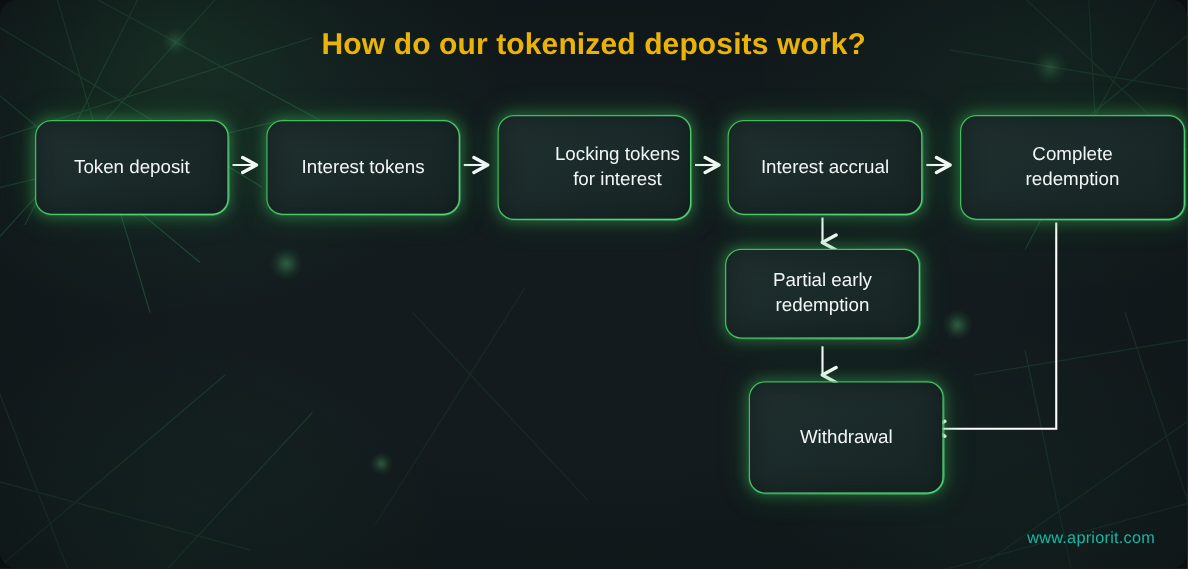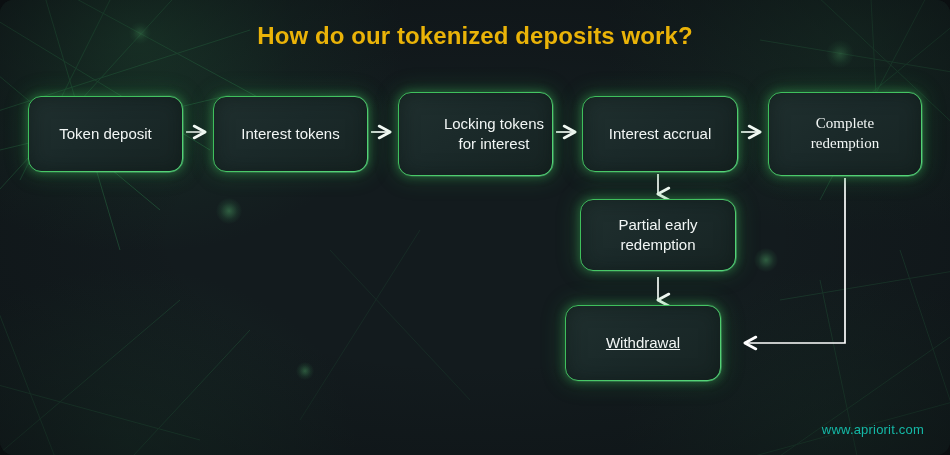"Complete" div.node { font-family: Liberation Serif, serif -> none; width: 154px -> 180px }
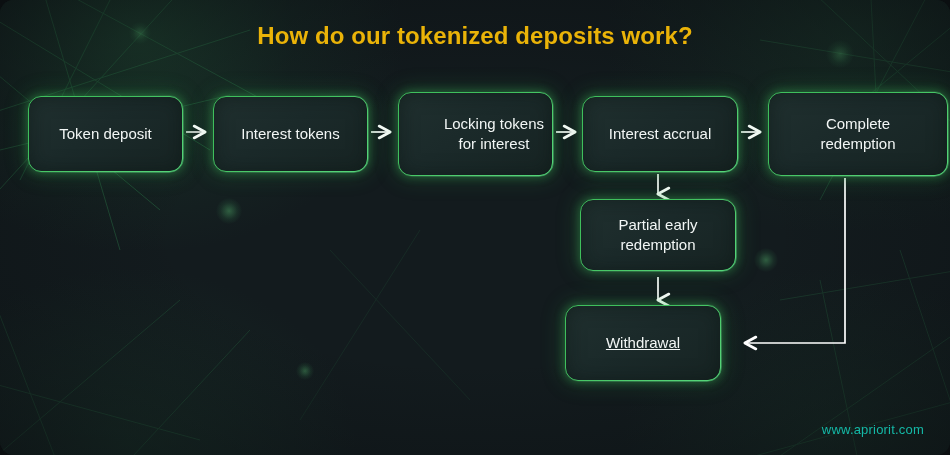"Withdrawal" div.node { height: 76px -> 90px; left: 565px -> 599px; text-decoration: underline -> none }
